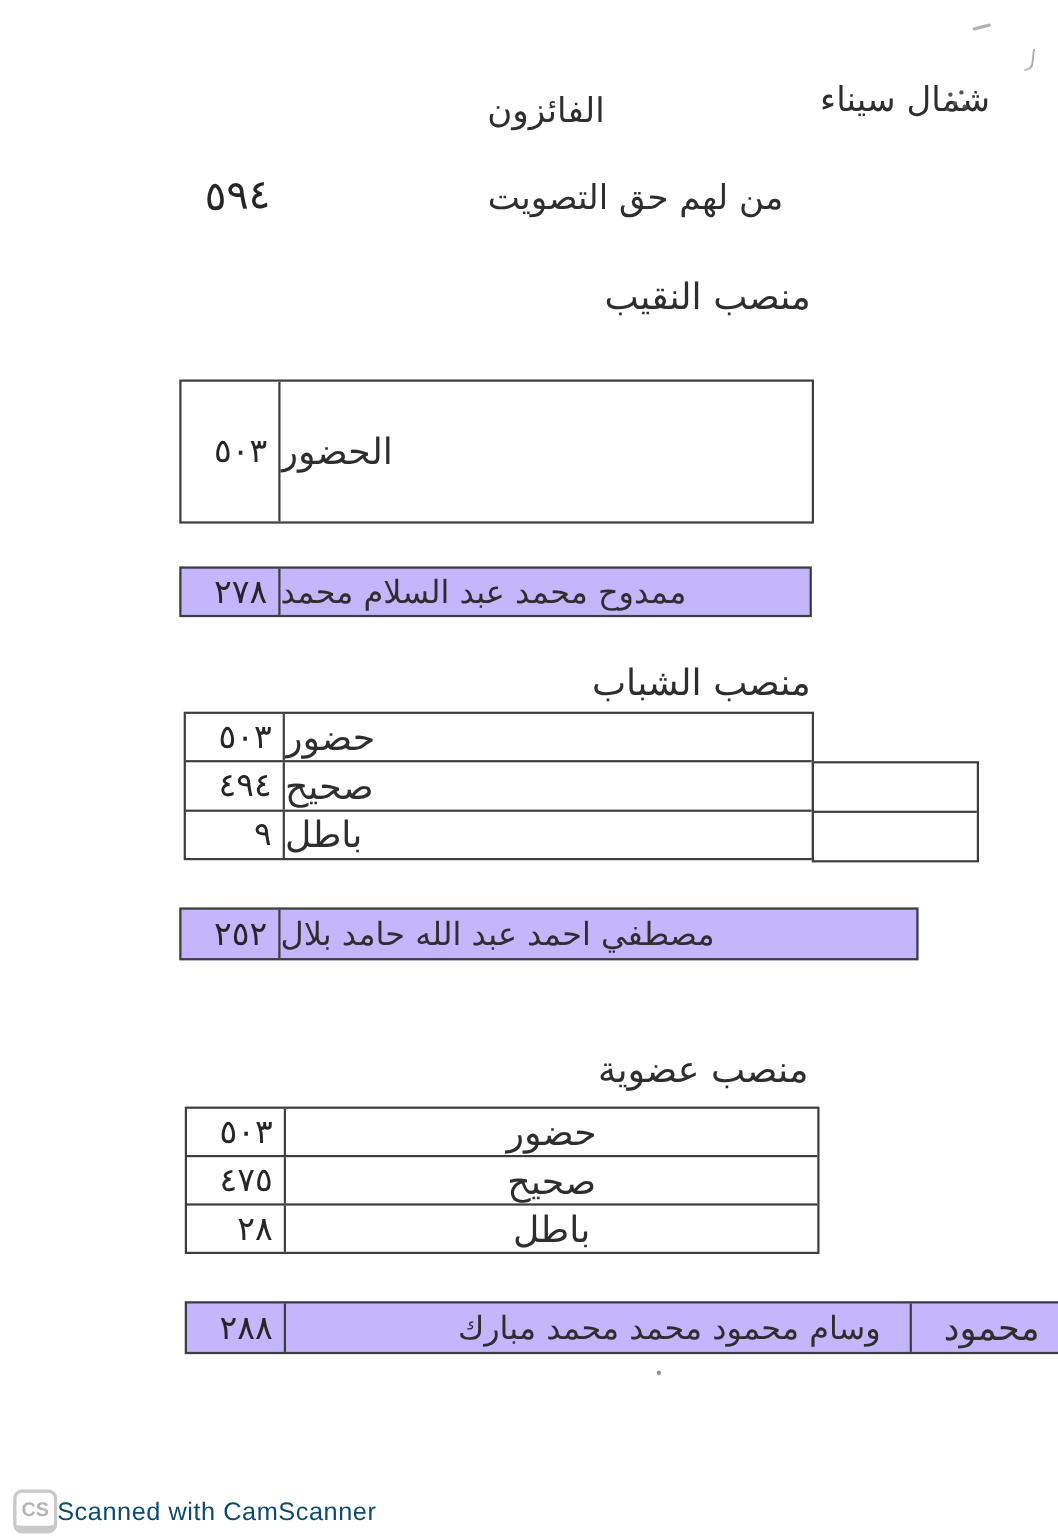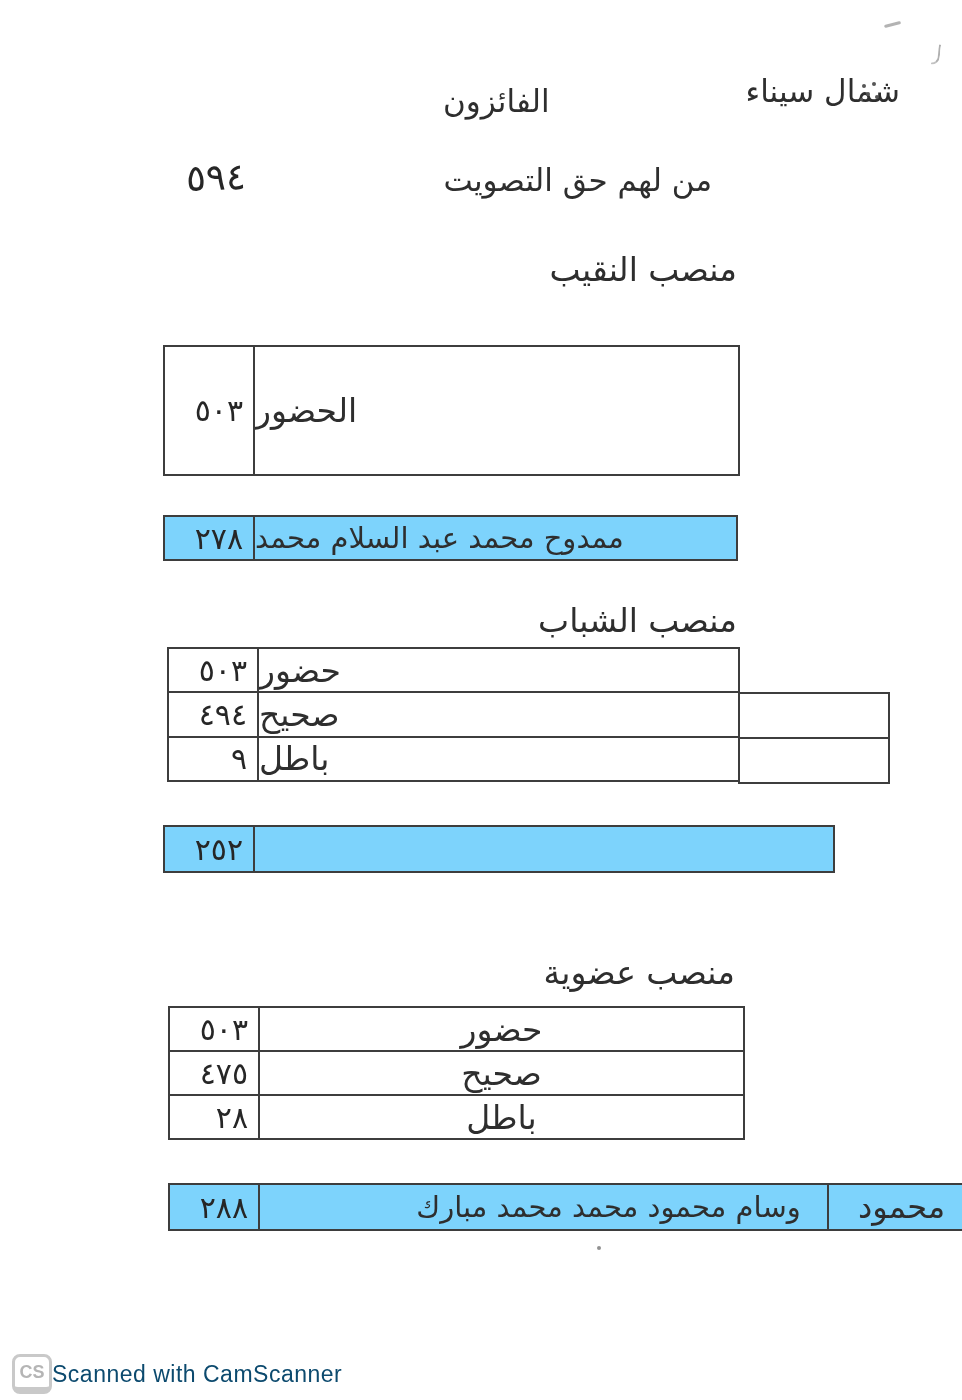"٢٧٨" .winner-row { background: #7dd3fc -> #c4b5fd }
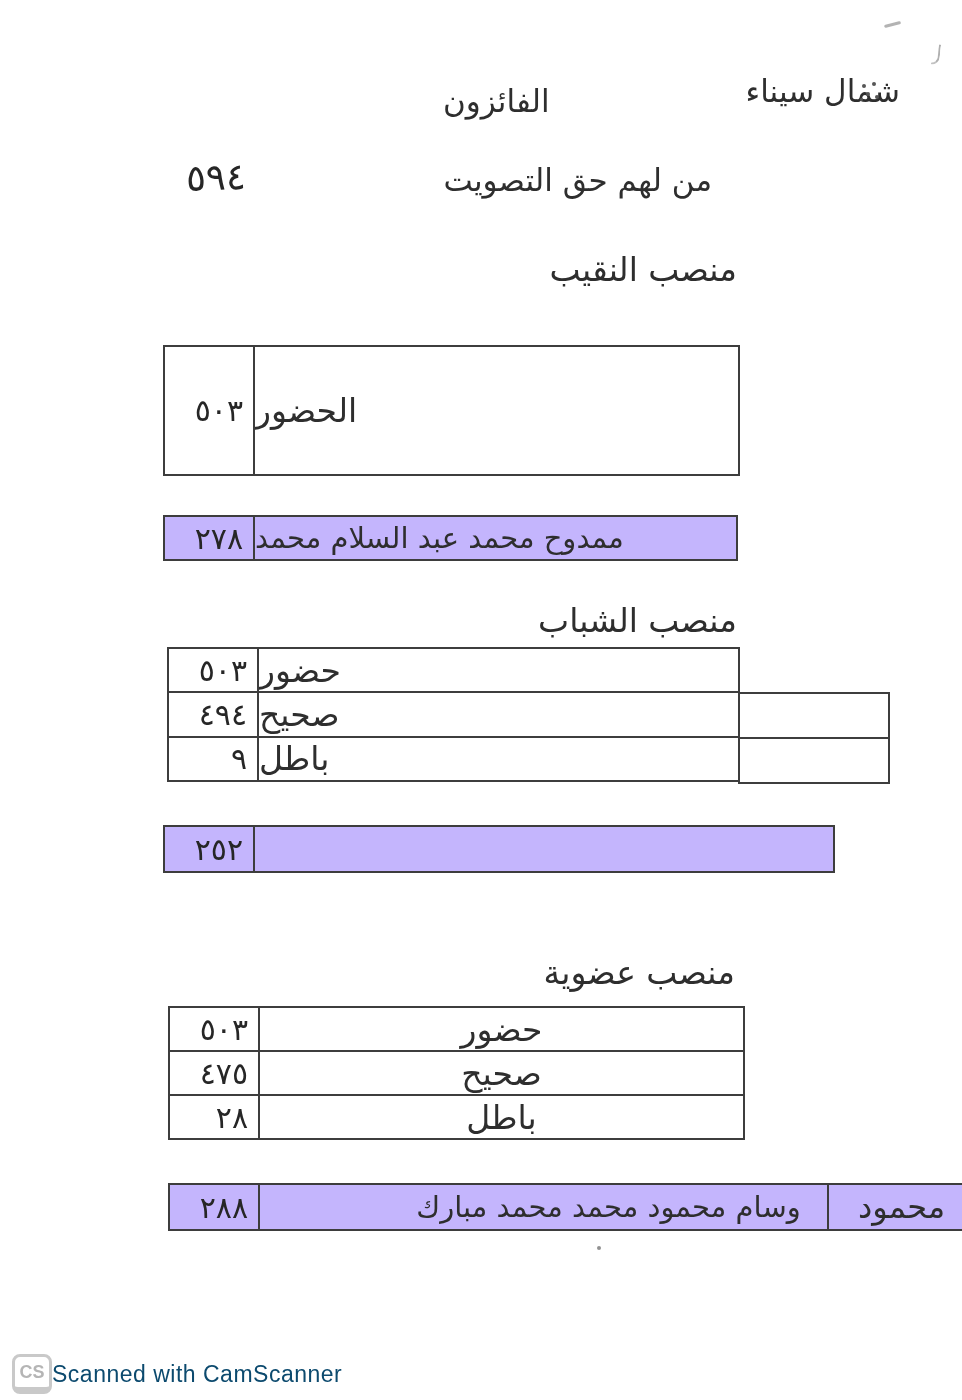"مصطفي احمد عبد الله حامد" div.cell { html: none -> <div>مصطفي احمد عبد الله حامد بلال</div> }
